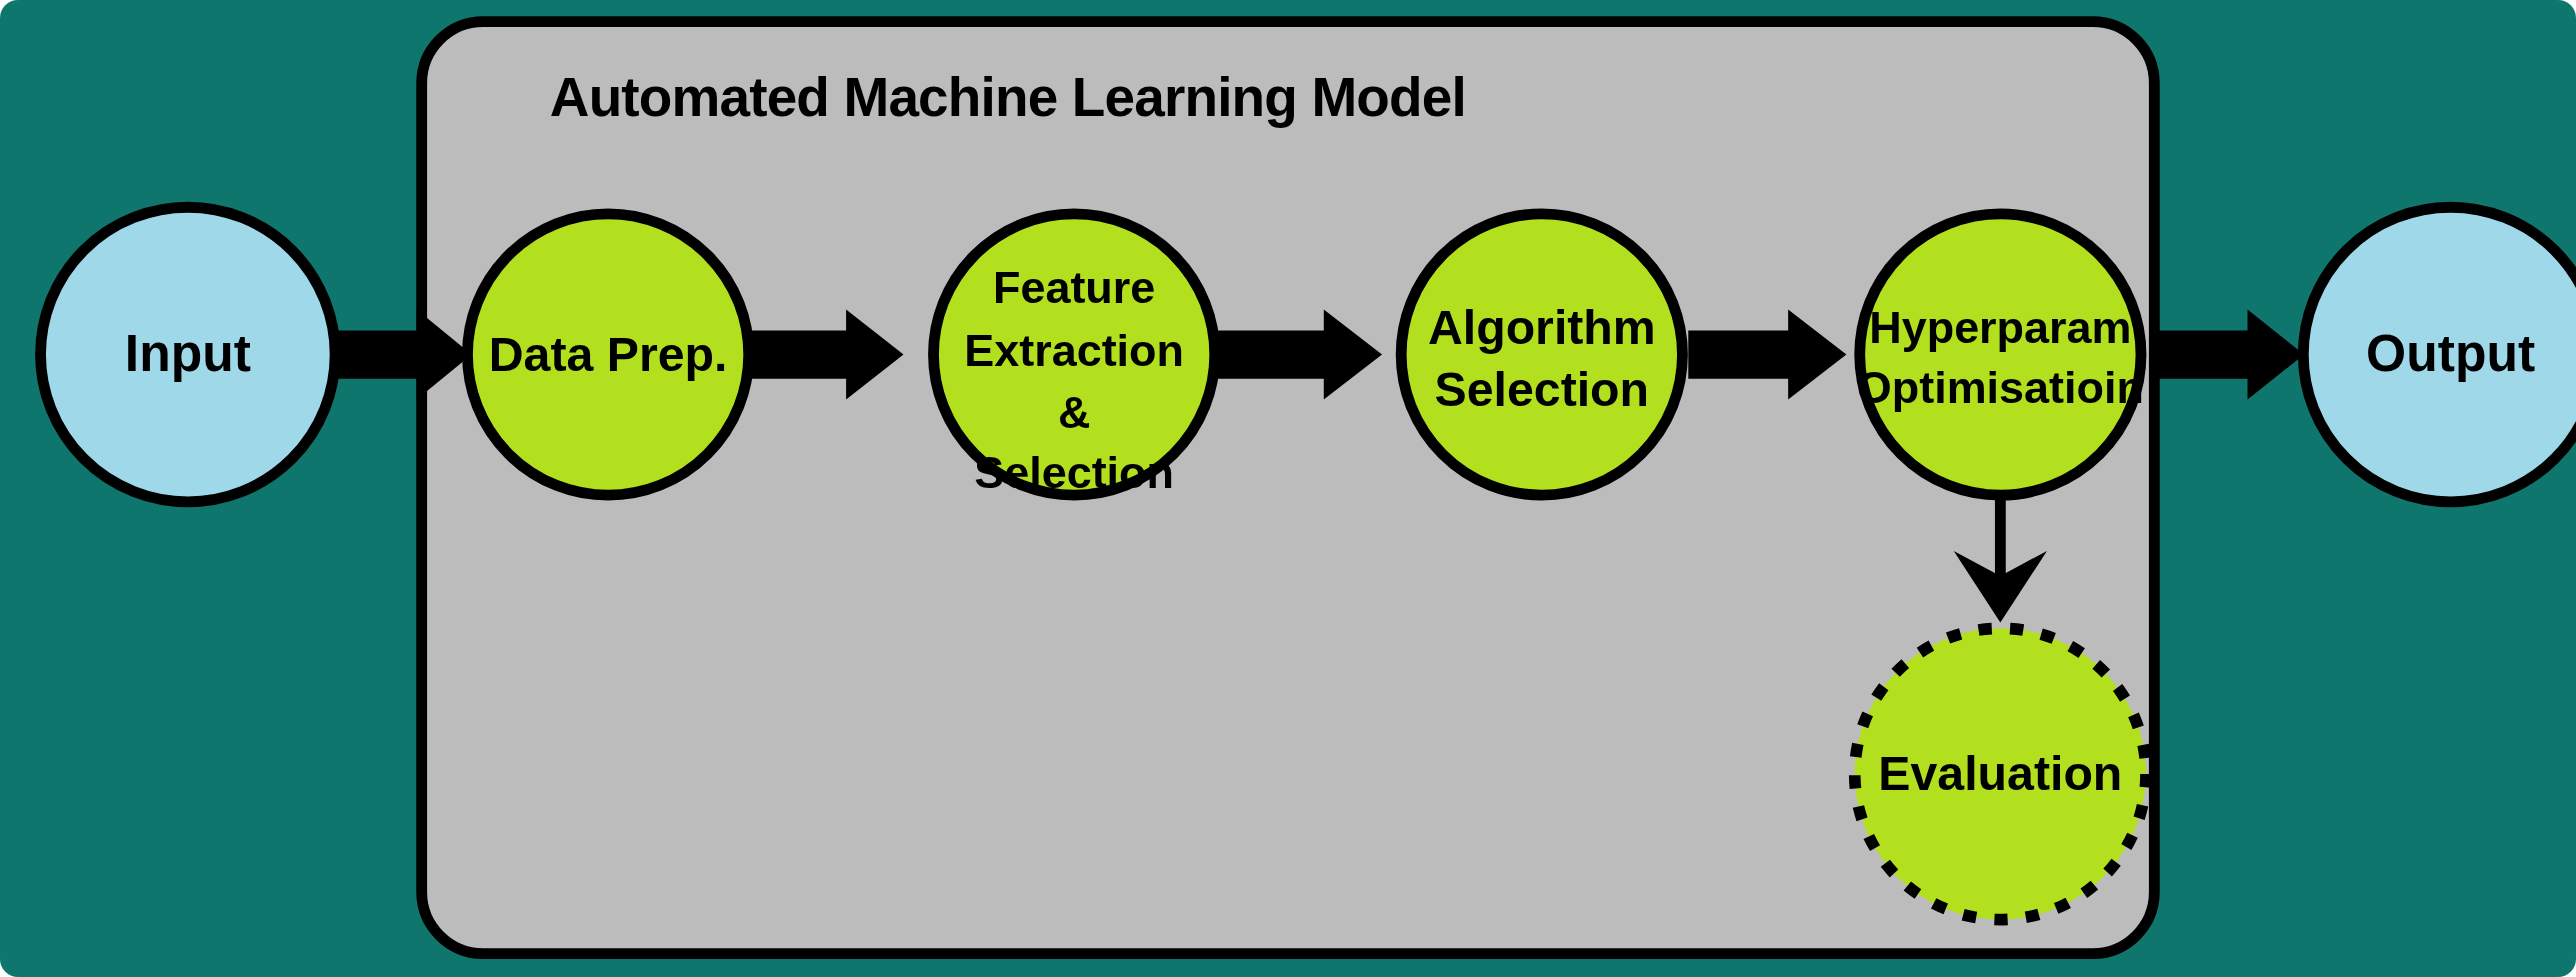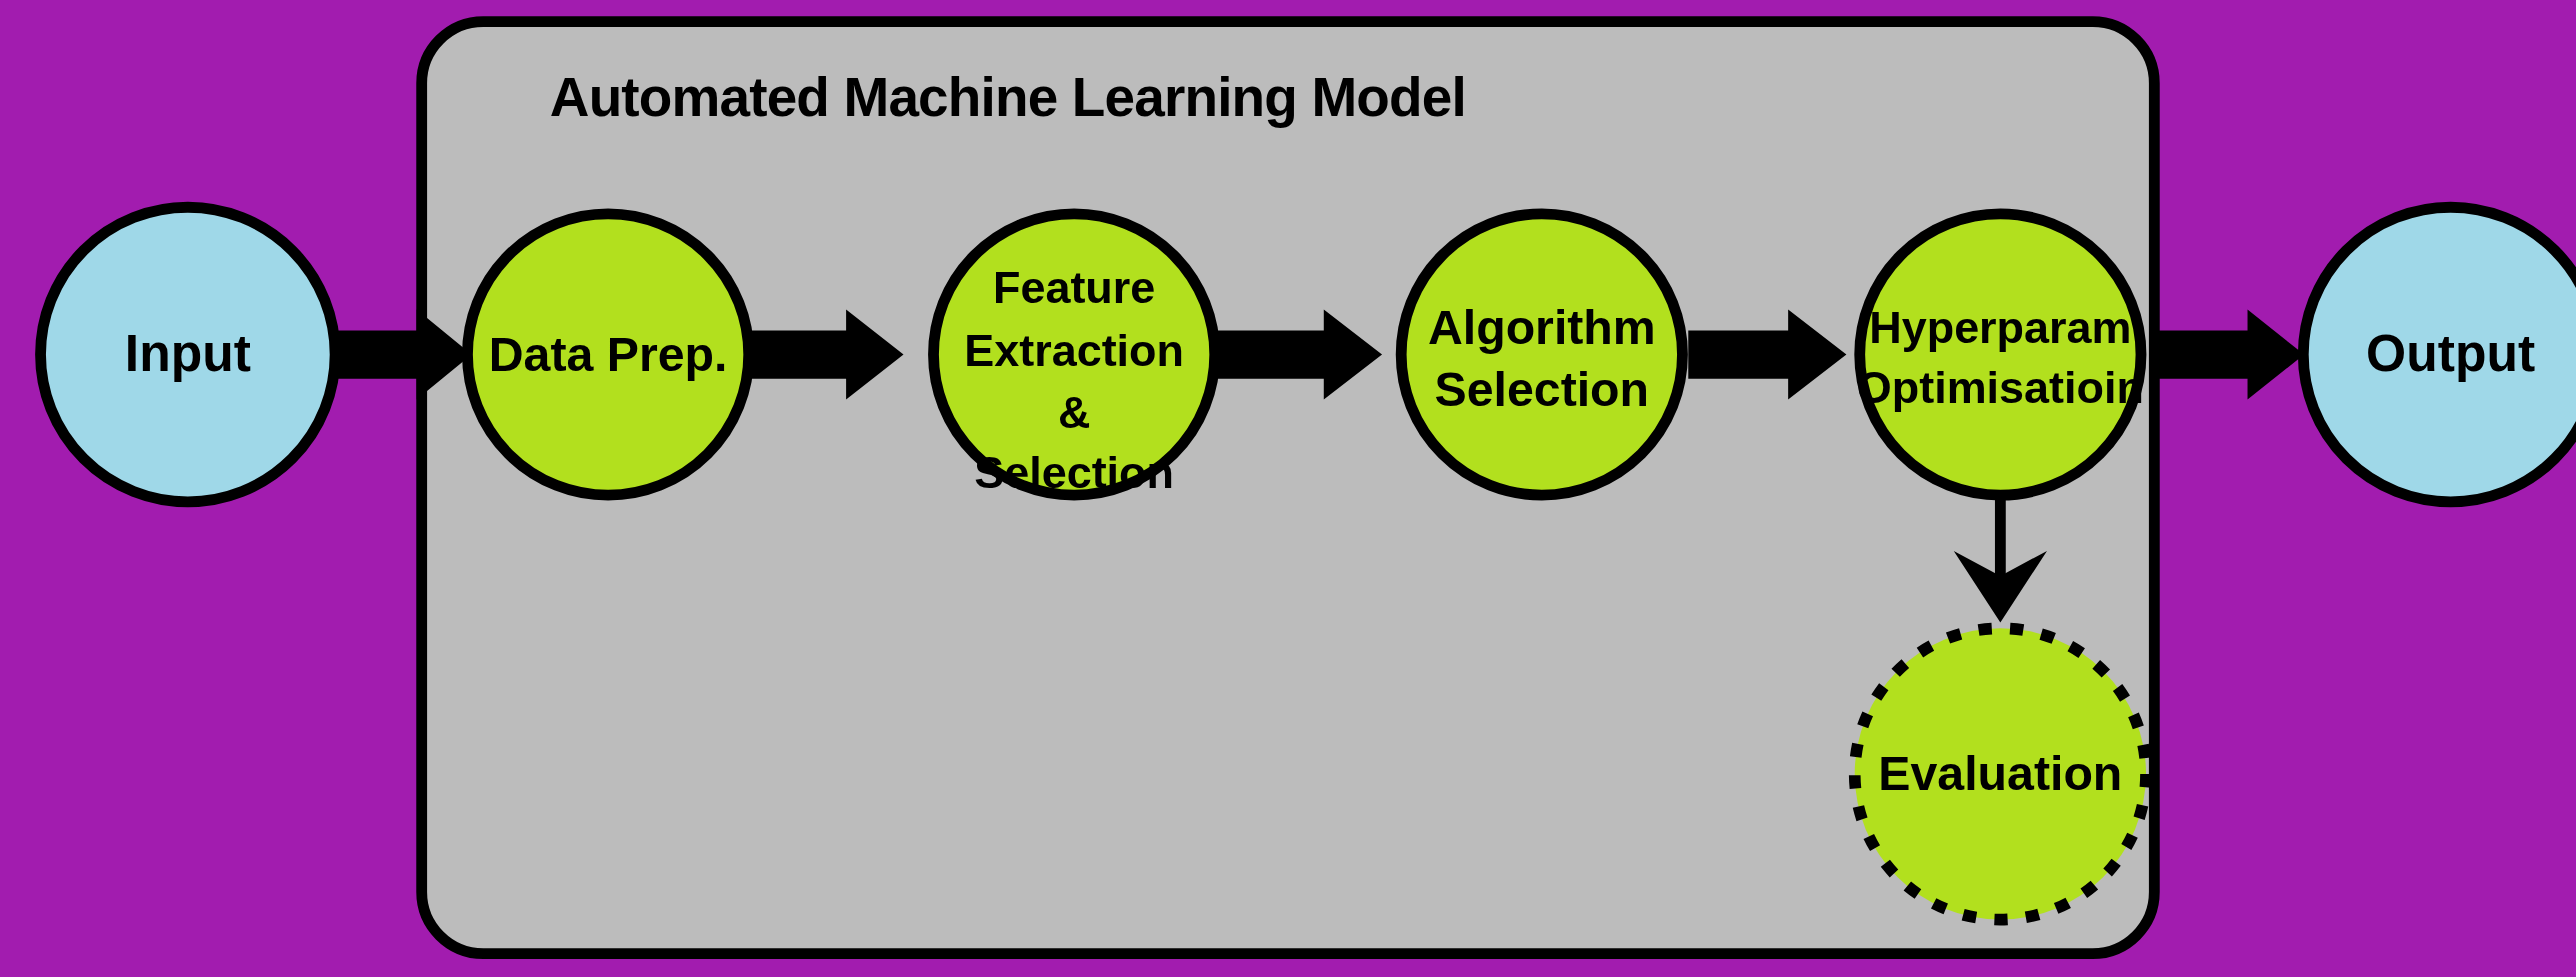"Automated Machine Learning Model" #diagram-root { background: #a21caf -> #0f766e; border-radius: none -> 18px }
